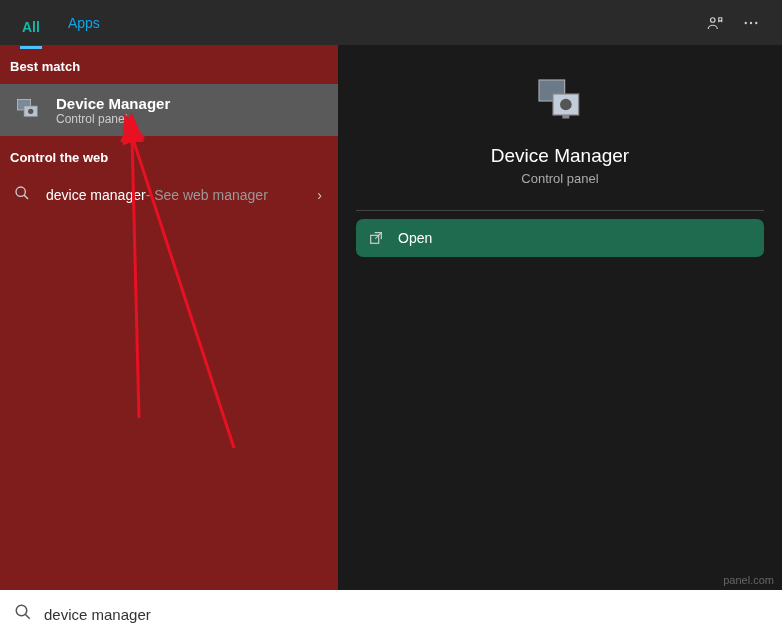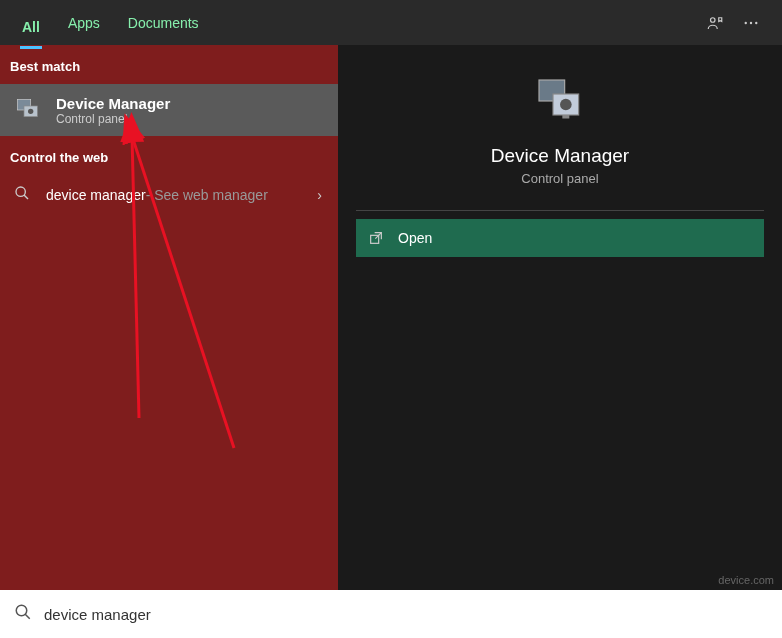"All" .tab.active { color: #86efac -> #14b8a6 }
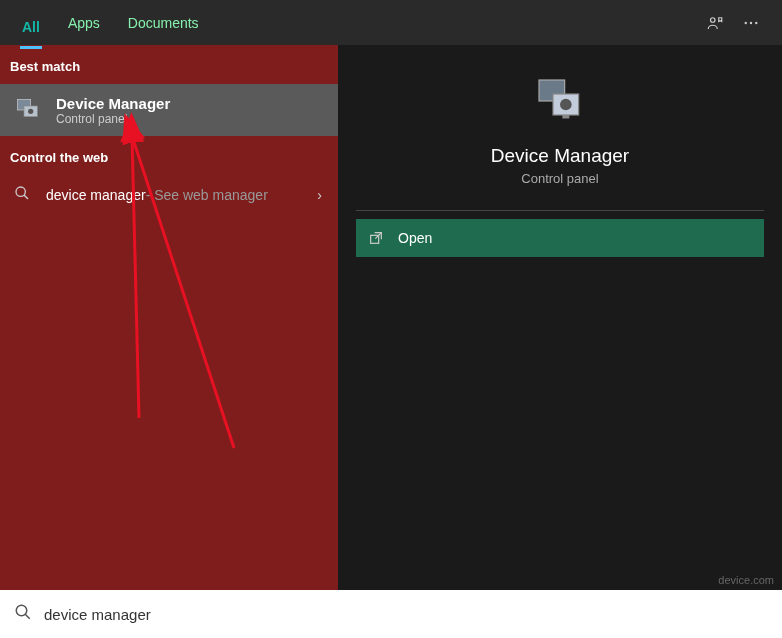"Apps" .tab { color: #86efac -> #0ea5e9 }
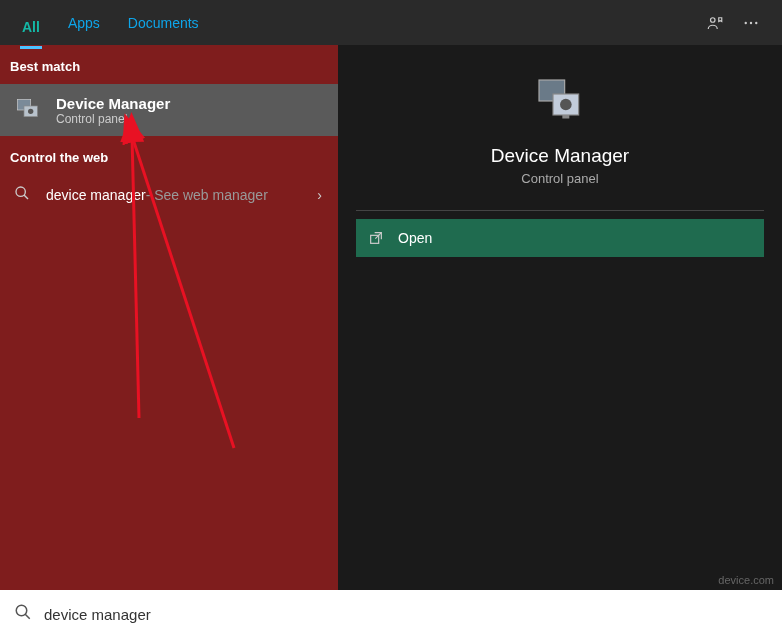"Documents" div.tab { html: <div>Documents</div> -> none }
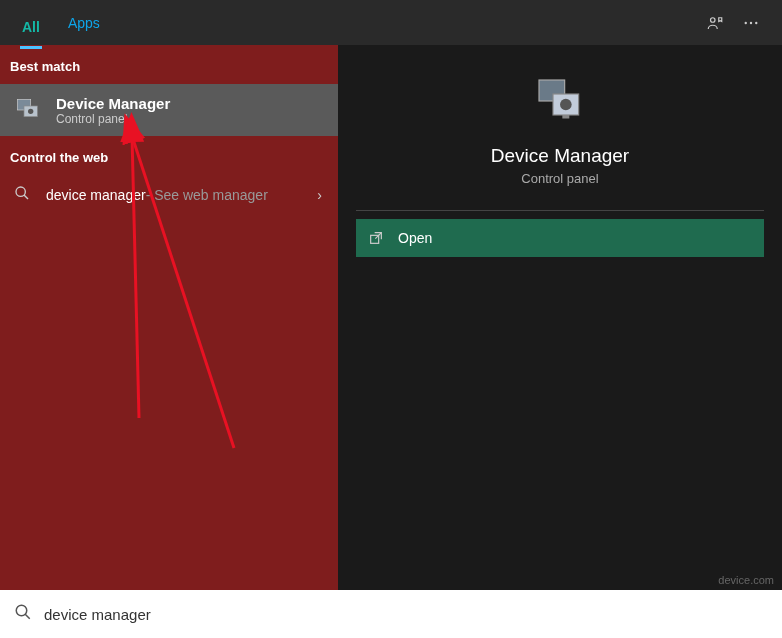"Open" .action-row { border-radius: none -> 7px }
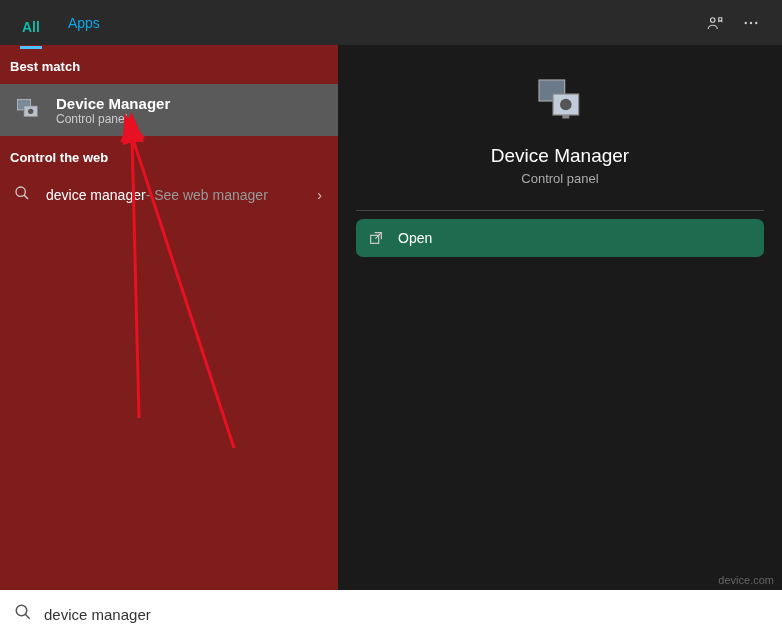"device.com" div.watermark { text: device.com -> panel.com }
